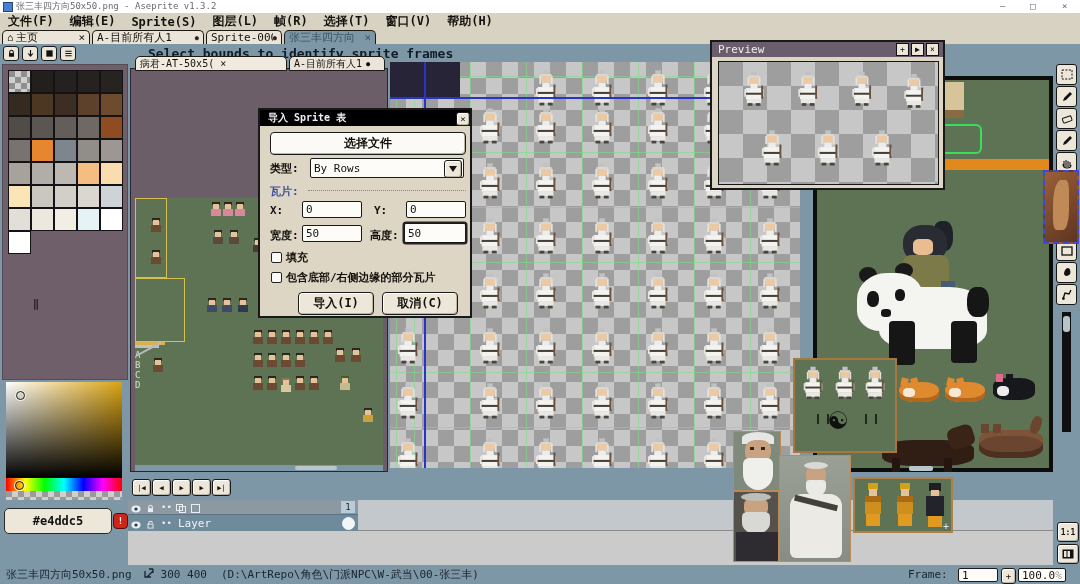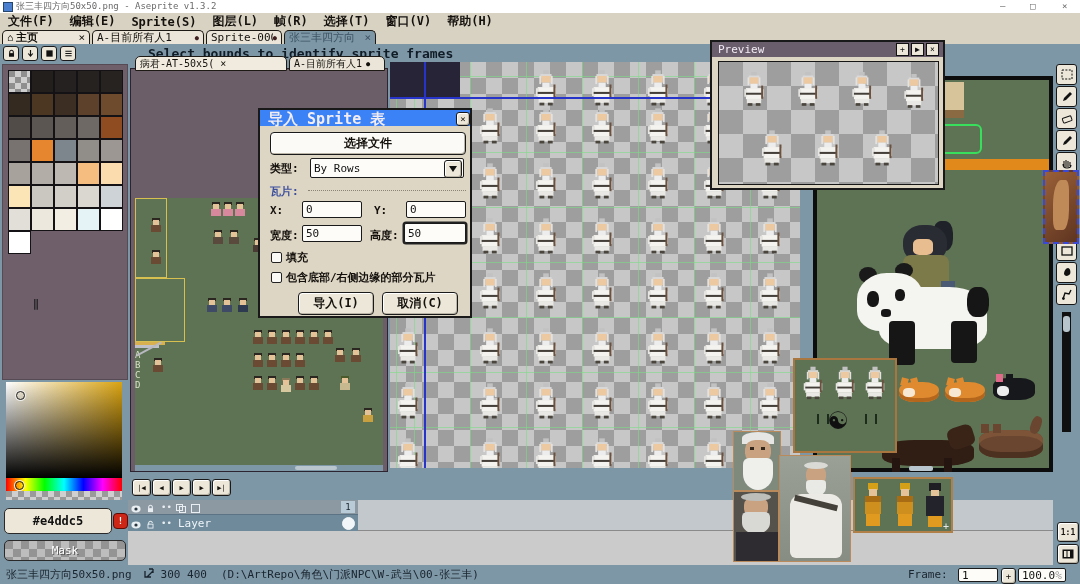"主页" div.txt { font-weight: bold -> none }
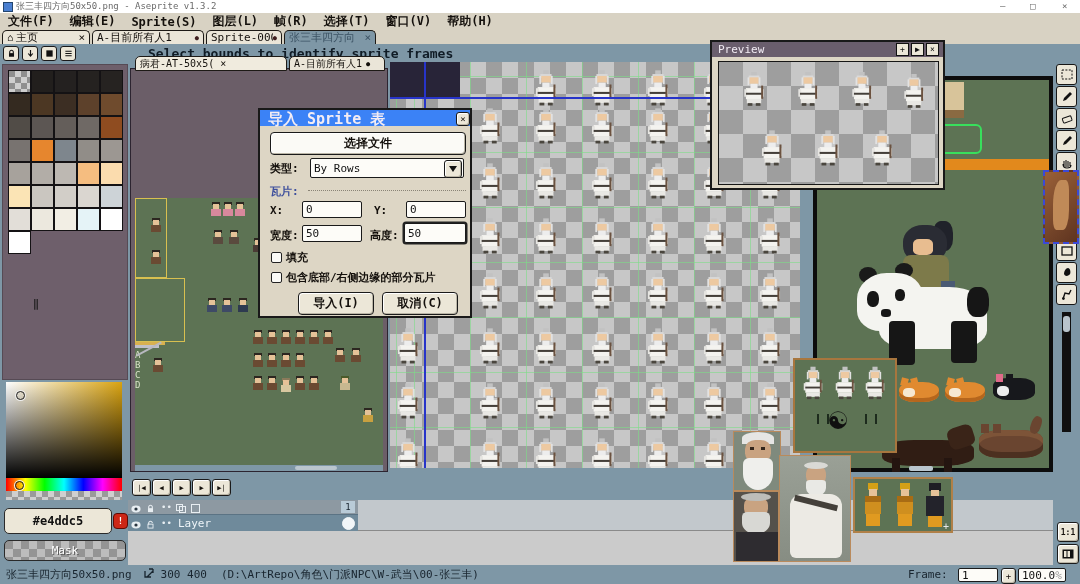"导入 Sprite 表" #dialog-title { align-items: flex-start -> center; background: #3b82f6 -> #000000; font-size: 15px -> 10px }
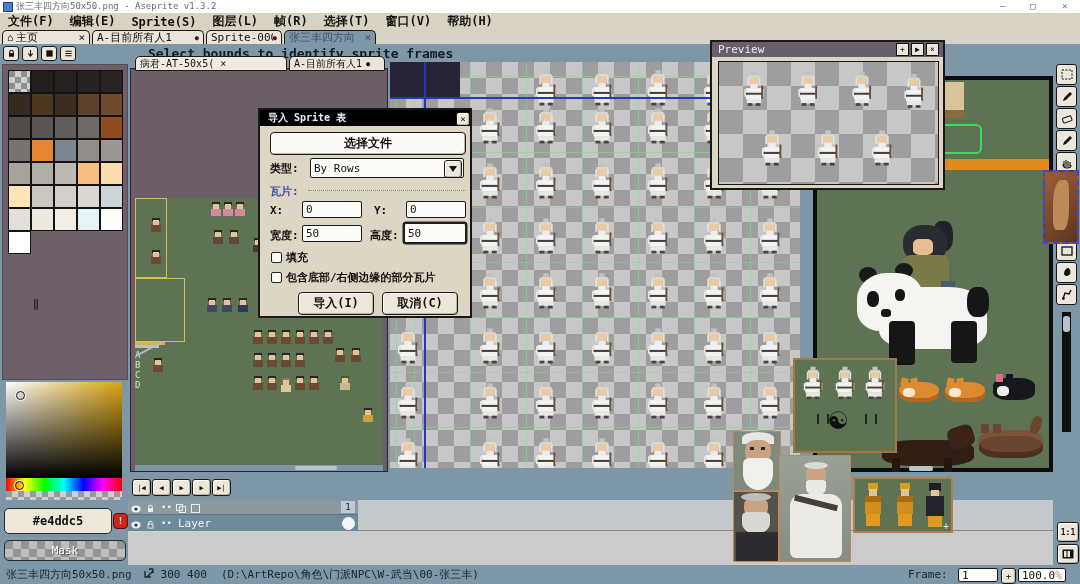"Mask" div.abs { html: <div>Mask</div> -> none }
